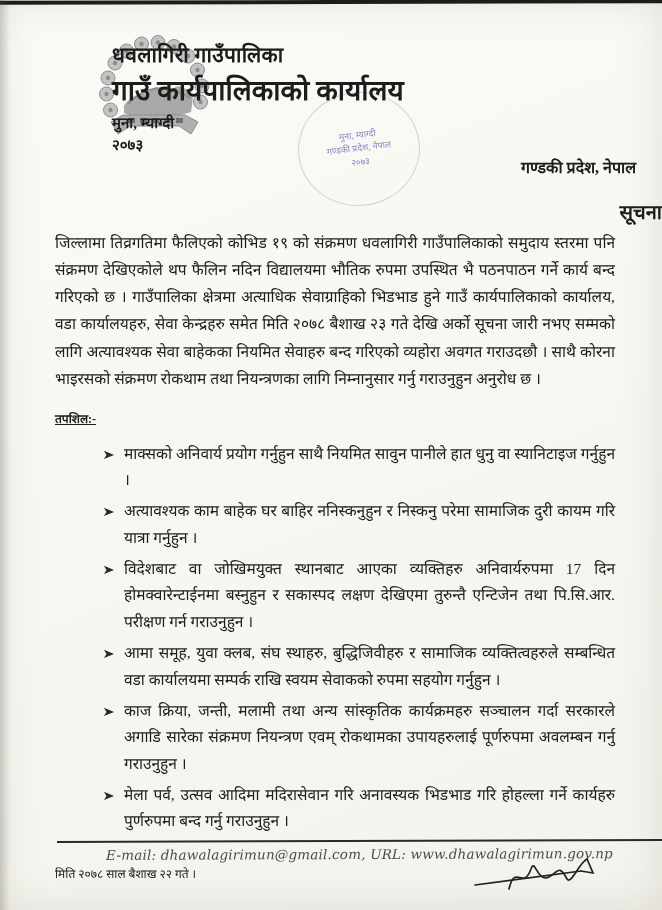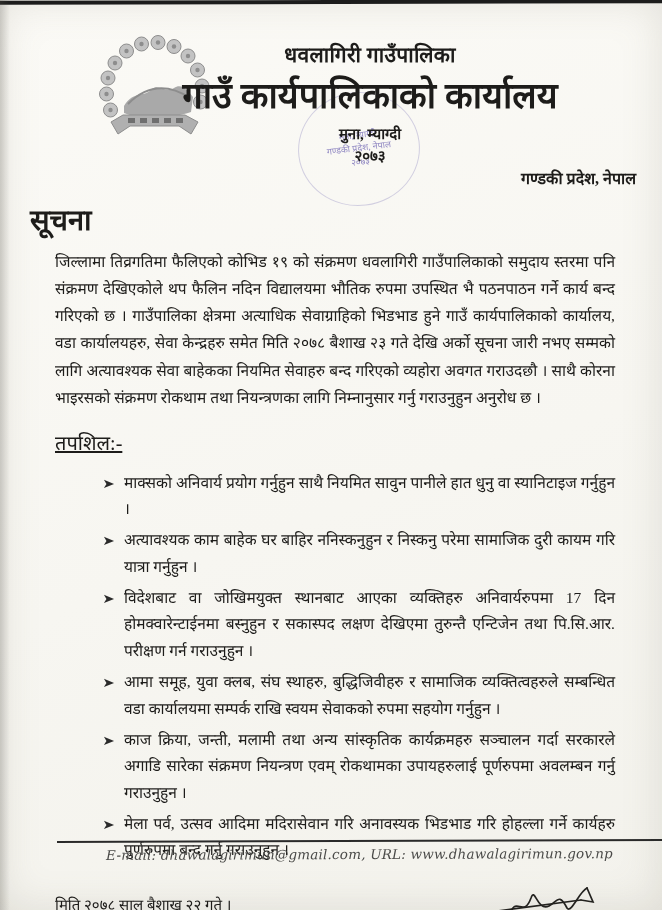"धवलागिरी गाउँपालिका" .title-block { text-align: center -> left }
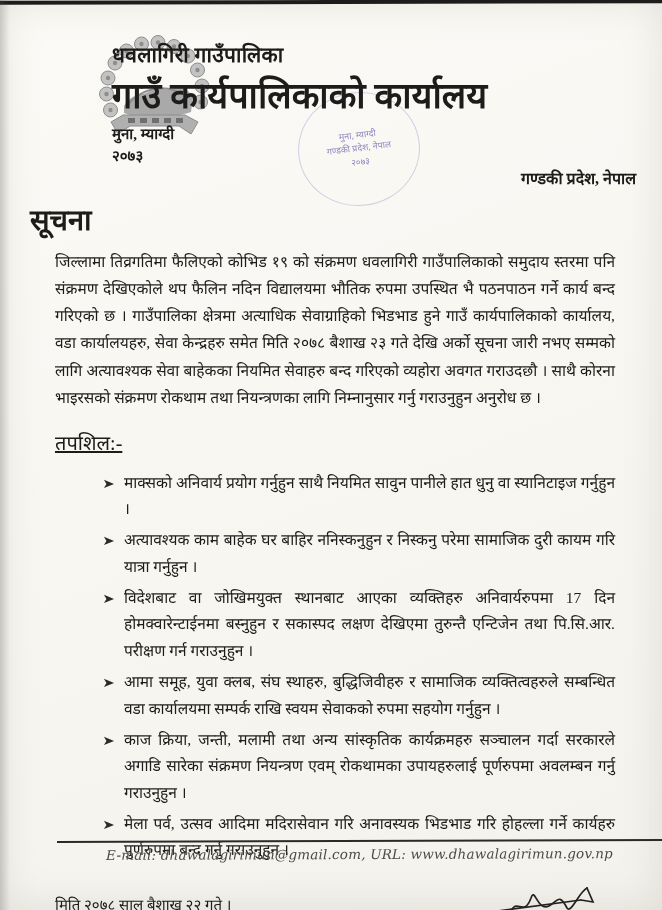"गाउँ कार्यपालिकाको कार्यालय" .t-office { font-size: 36px -> 28px }
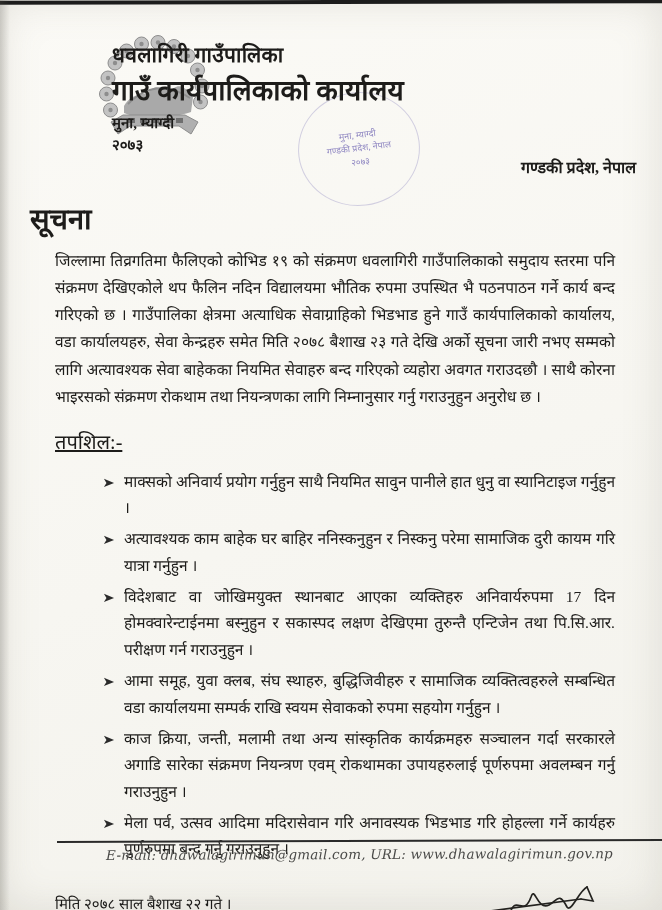"सूचना" .notice-title { font-size: 29px -> 20px; text-align: left -> right }
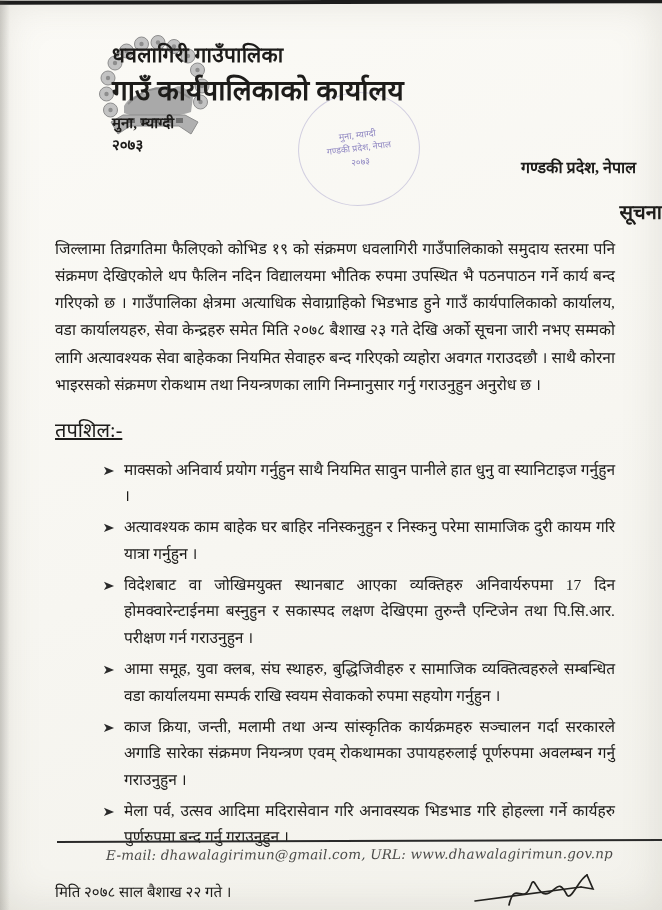"जिल्लामा तिव्रगतिमा फैलिएको कोभिड १९" .body-par { margin-top: 10px -> 4px }
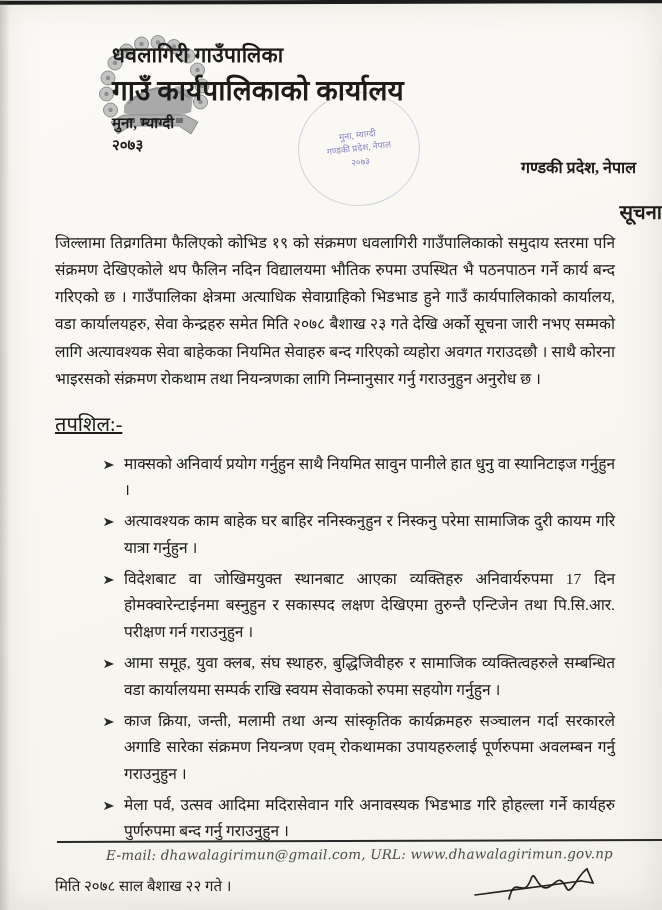"तपशिल:-" .details-label { font-size: 20px -> 12px; font-weight: normal -> bold }
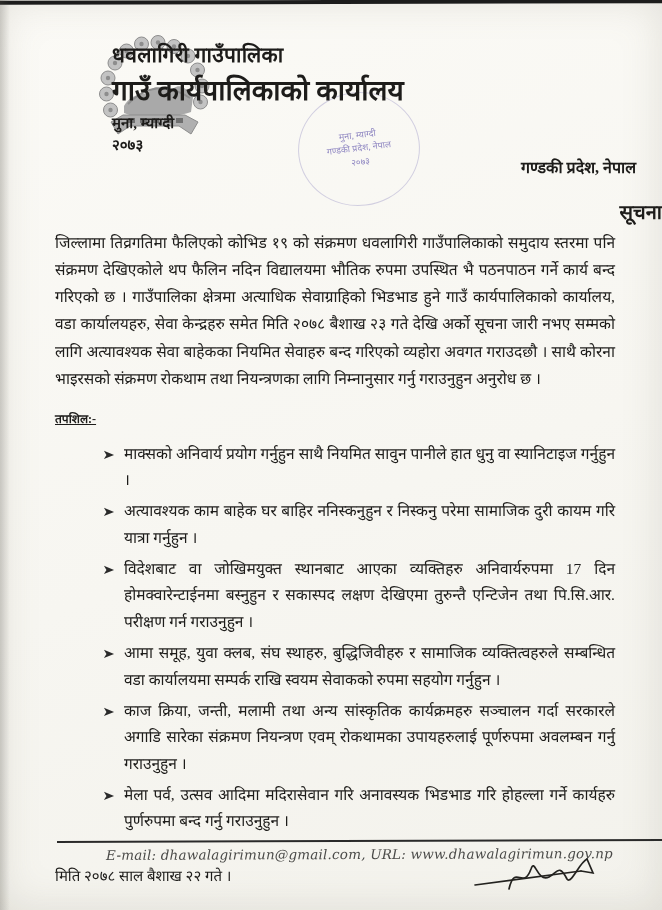"मिति २०७८ साल बैशाख २२" .date-line { font-size: 15px -> 12px }
